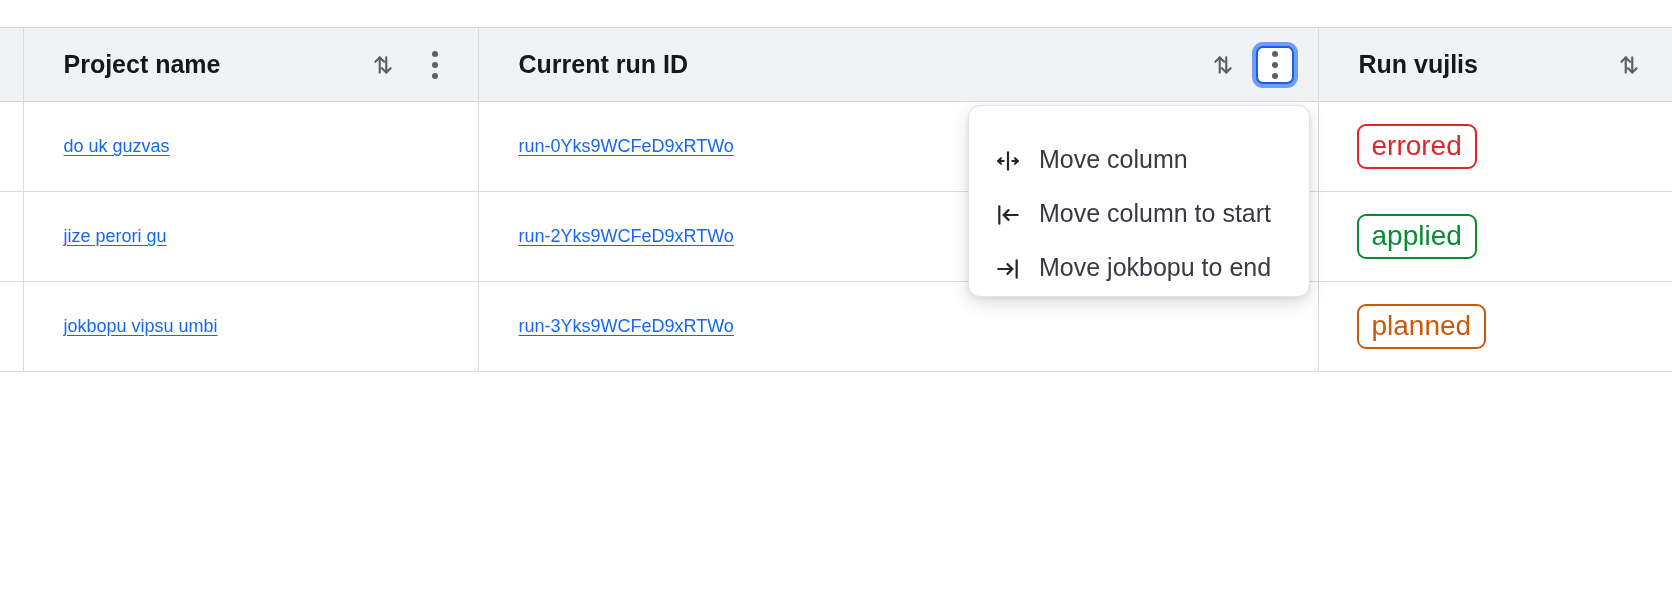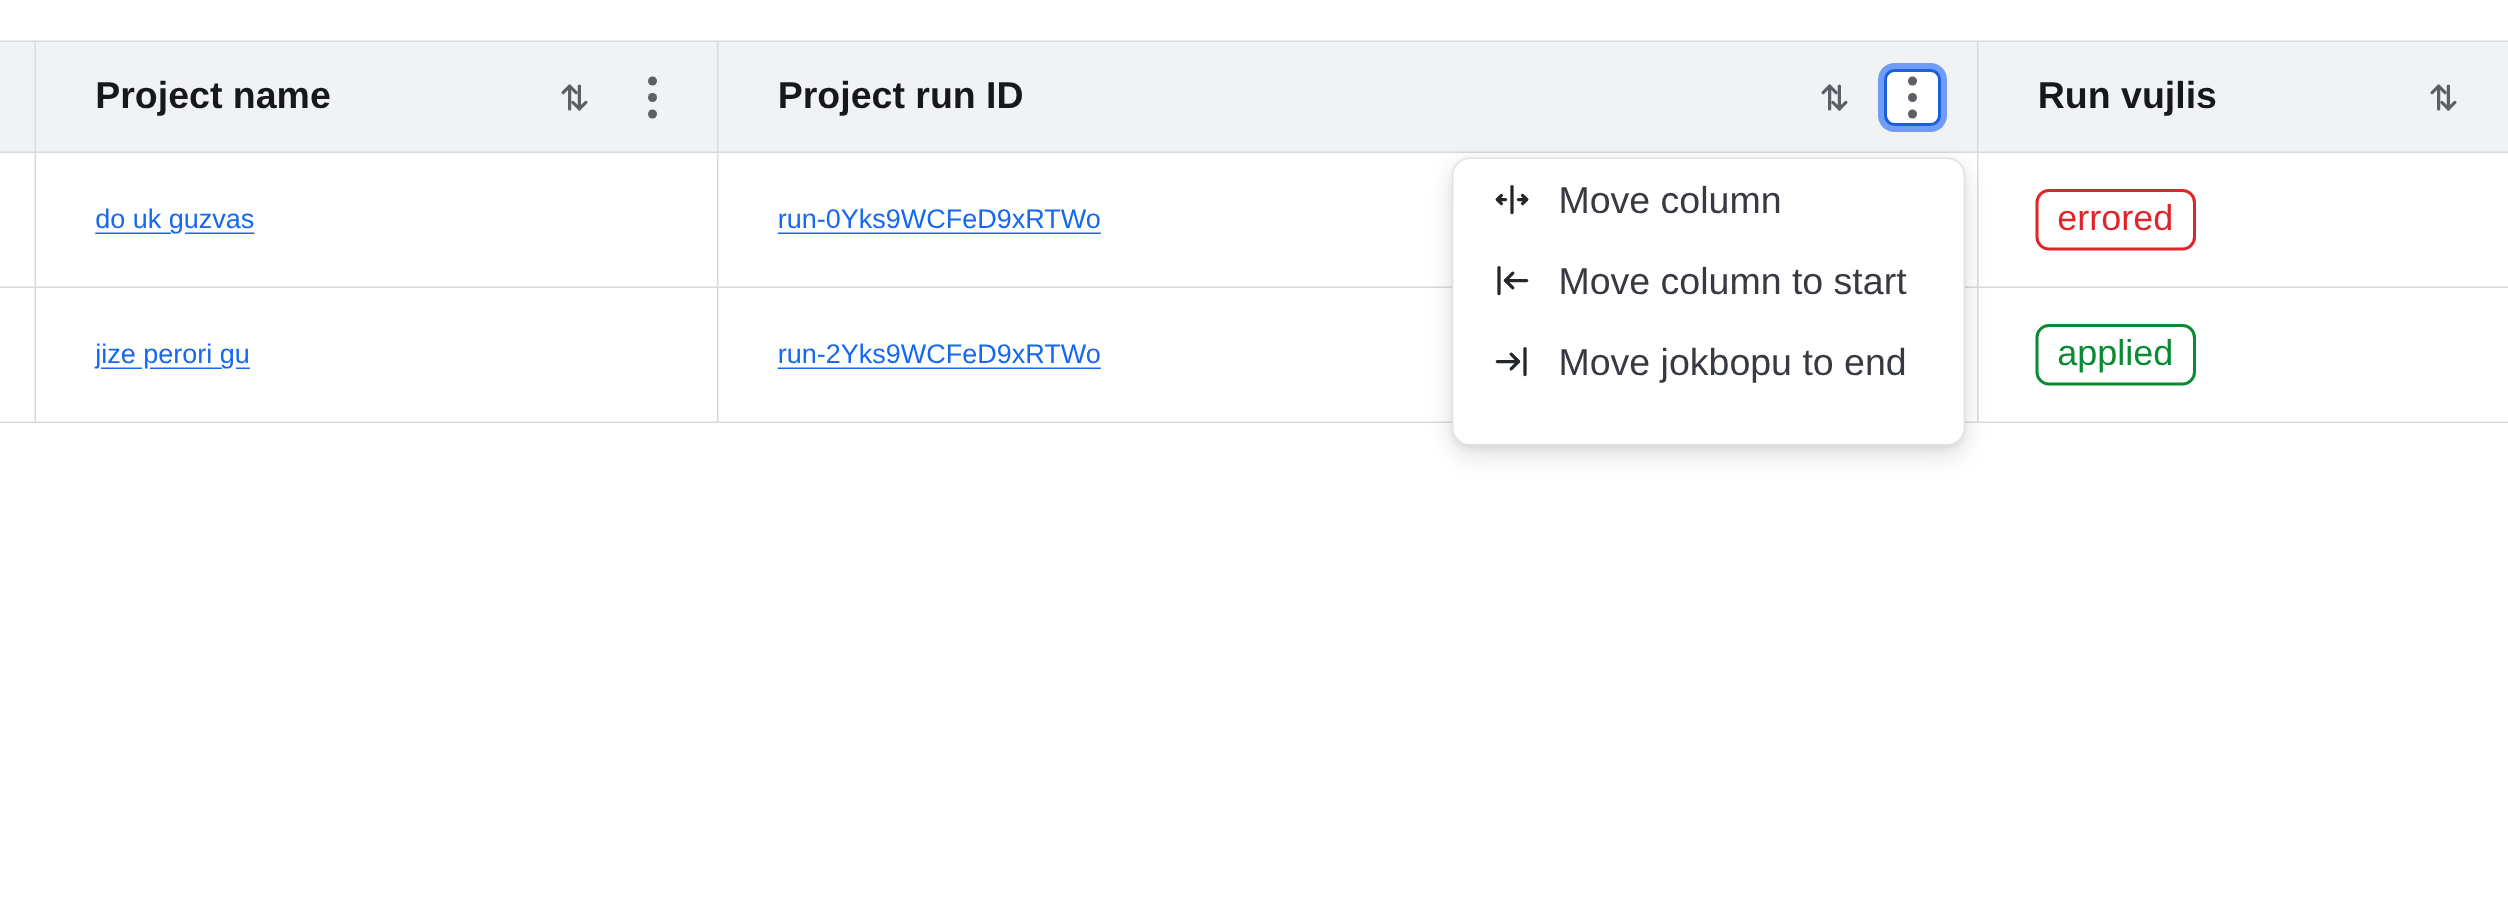"Project run ID" span.th-label { text: Project -> Current }
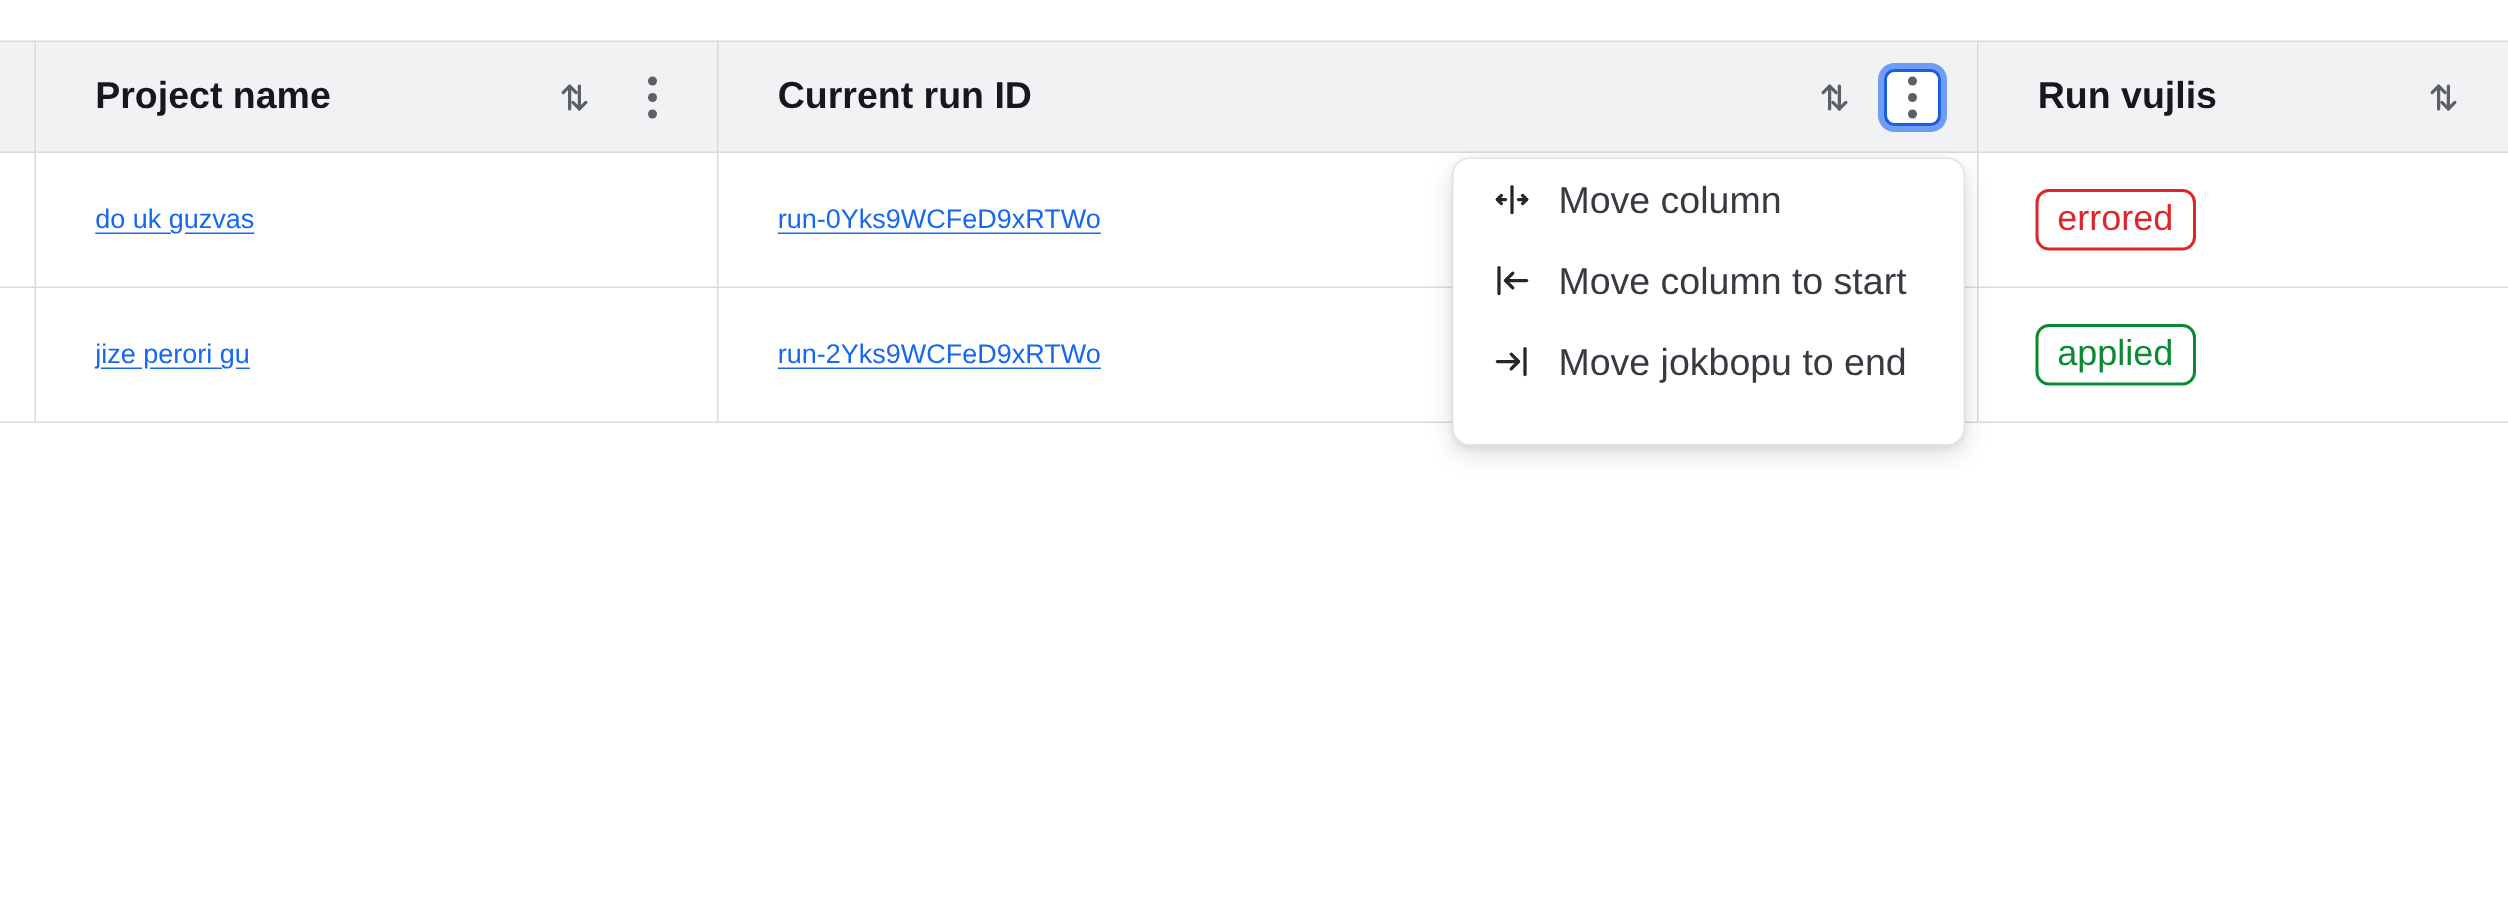"Move column" .menu-item { align-items: flex-start -> flex-end }
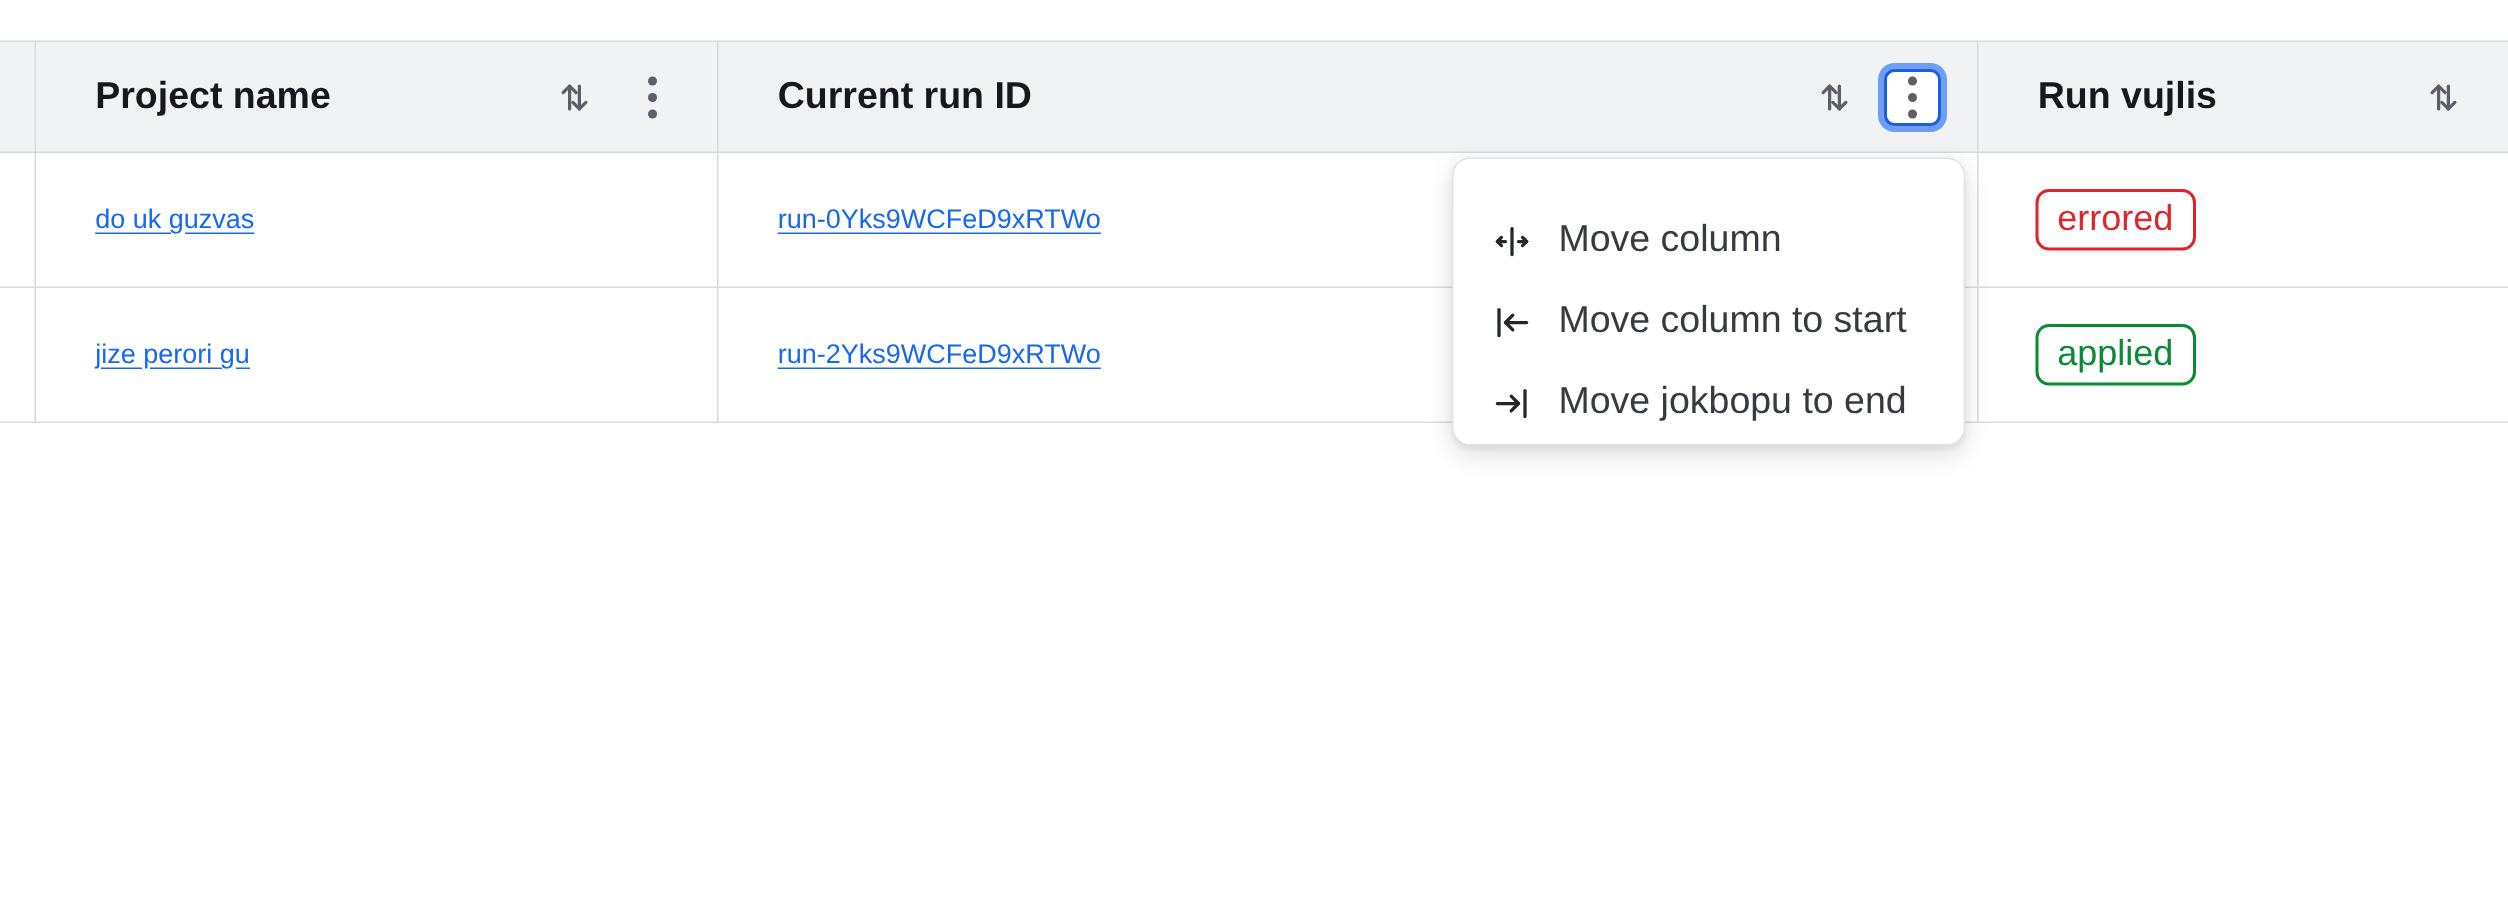"errored" .badge { font-size: 24px -> 28px }
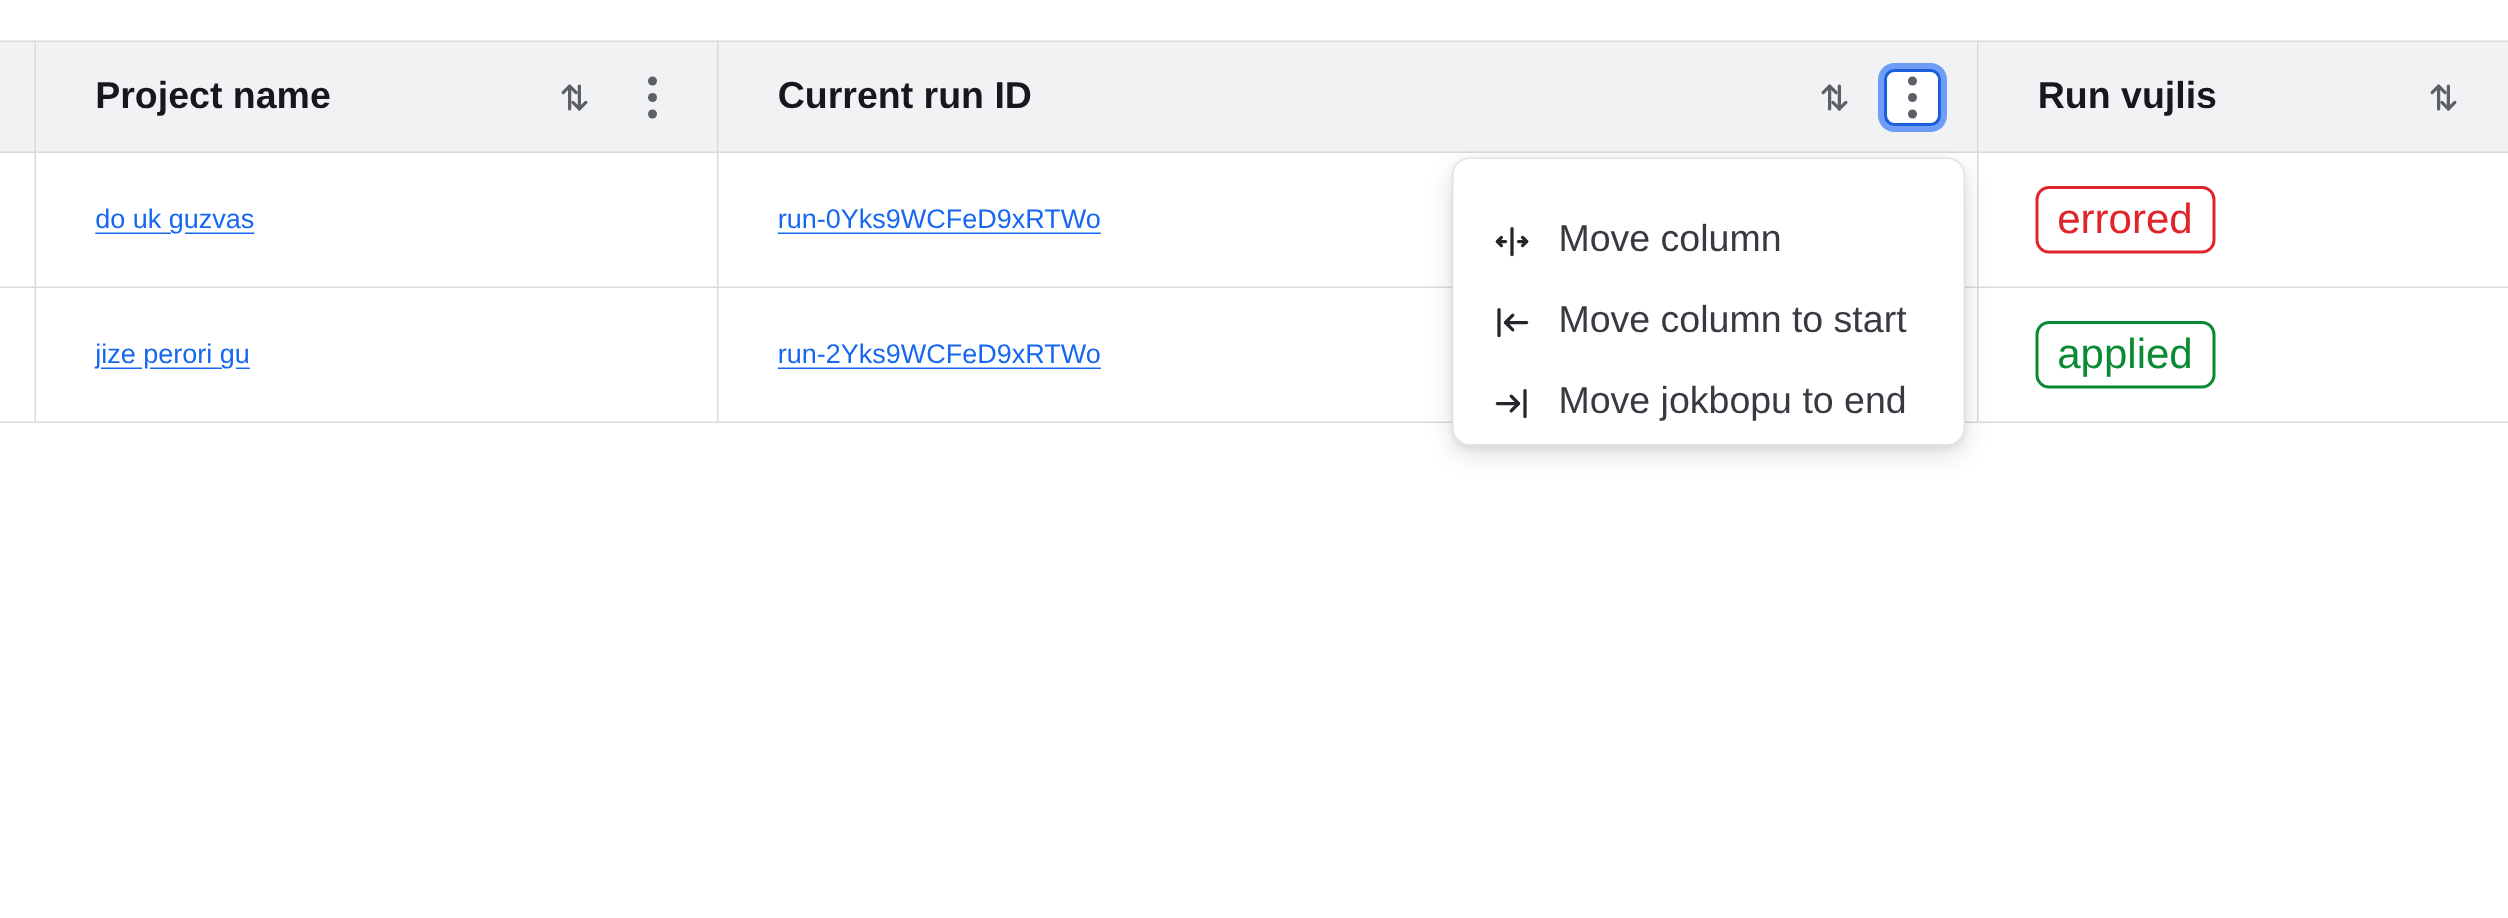"jokbopu vipsu umbi" tr { html: none -> <tr> <td></td> <td> <div> <a>jokbopu vipsu umbi</a> </div> </td> <td> <div> <a>run-3Yks9WCFeD9xRTWo</a> </div> </td> <td> <div> <span>planned</span> </div> </td> </tr> }
